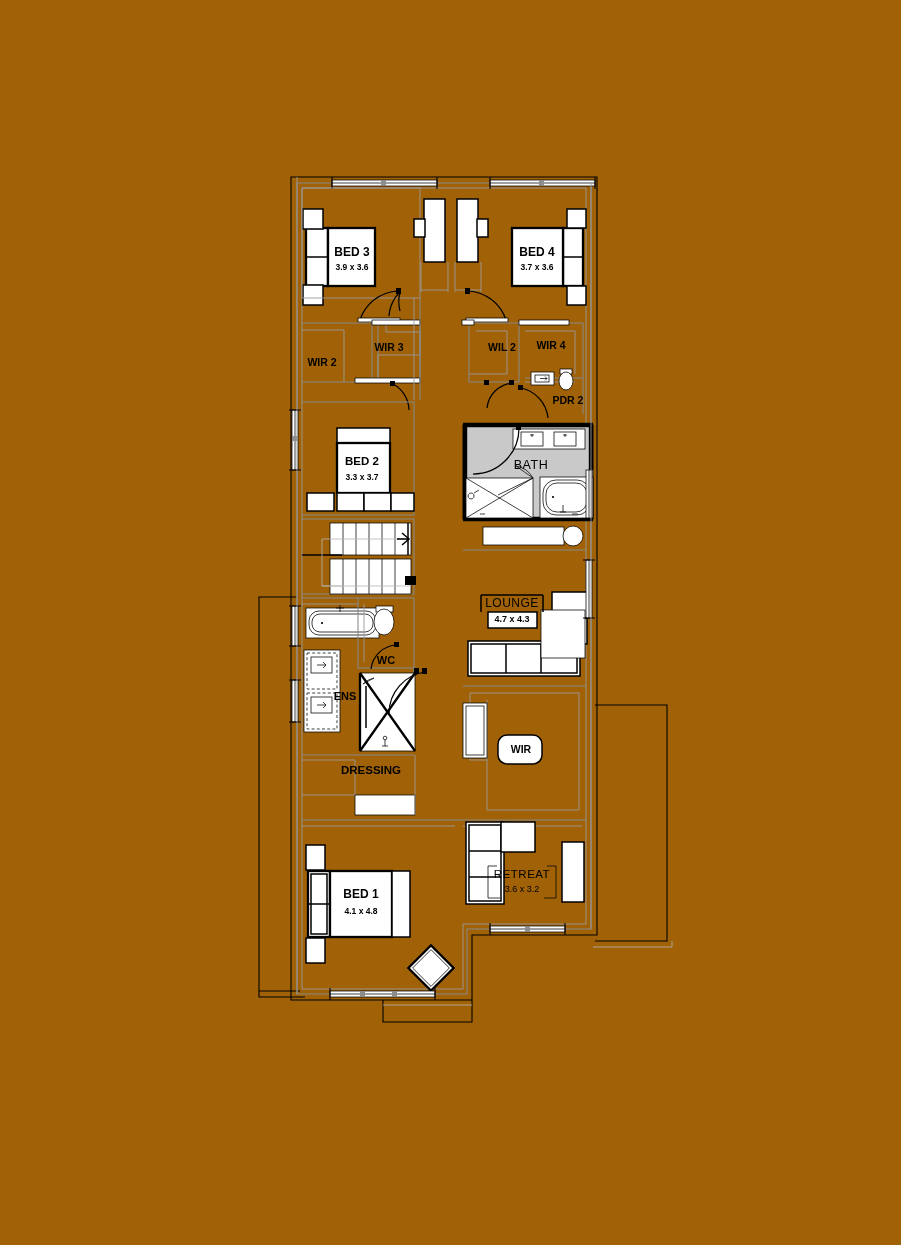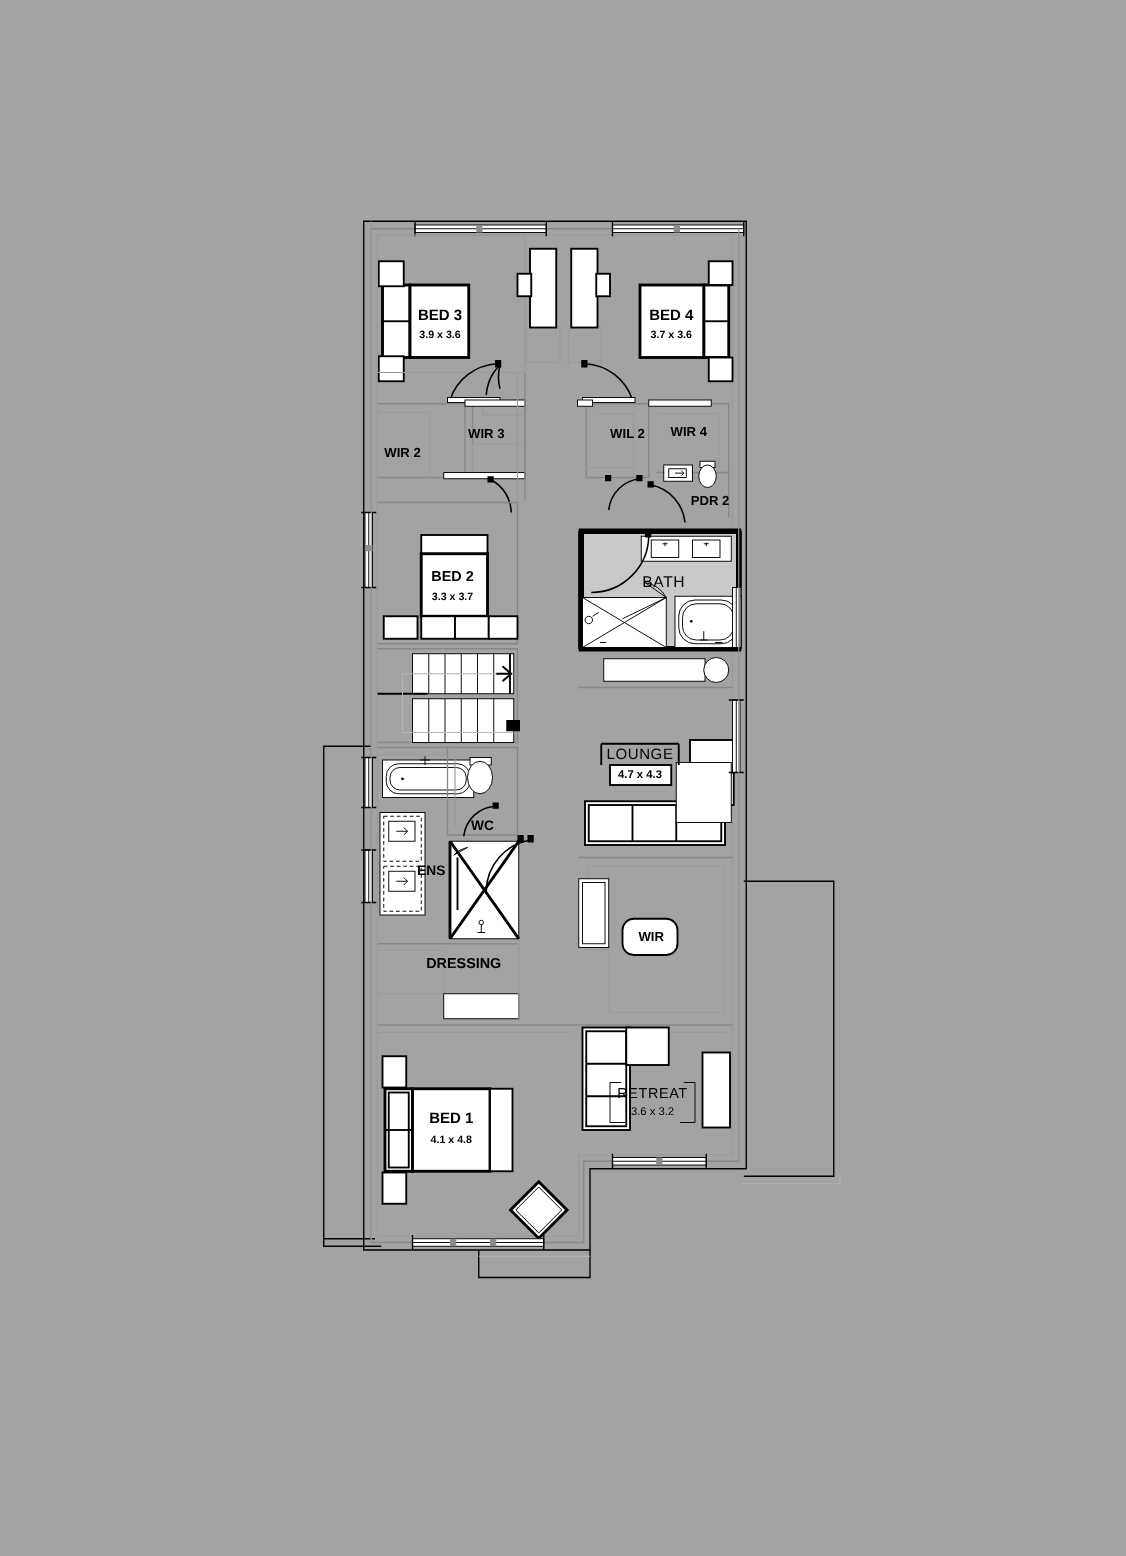"BED 3" #plan-root { background: #a3a3a3 -> #a16207 }
